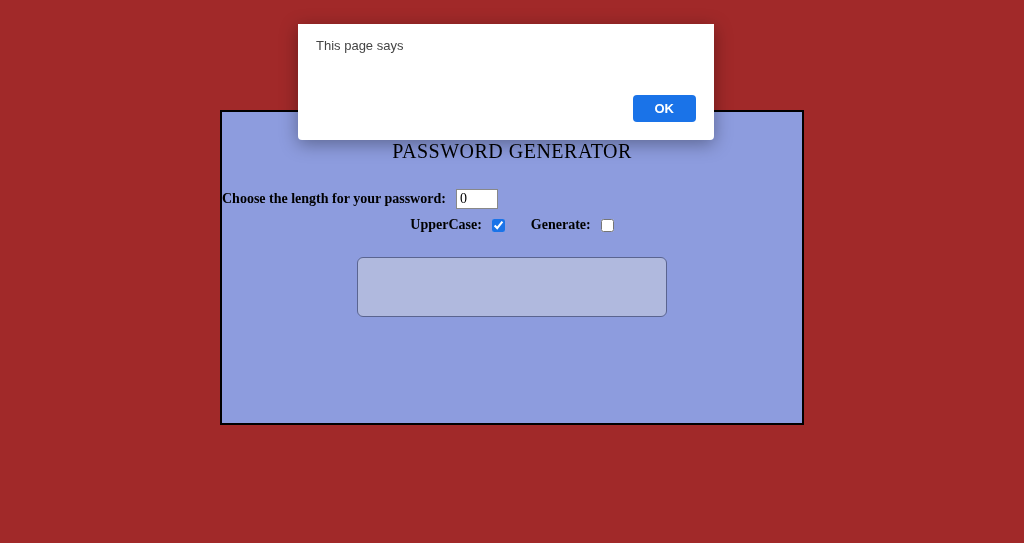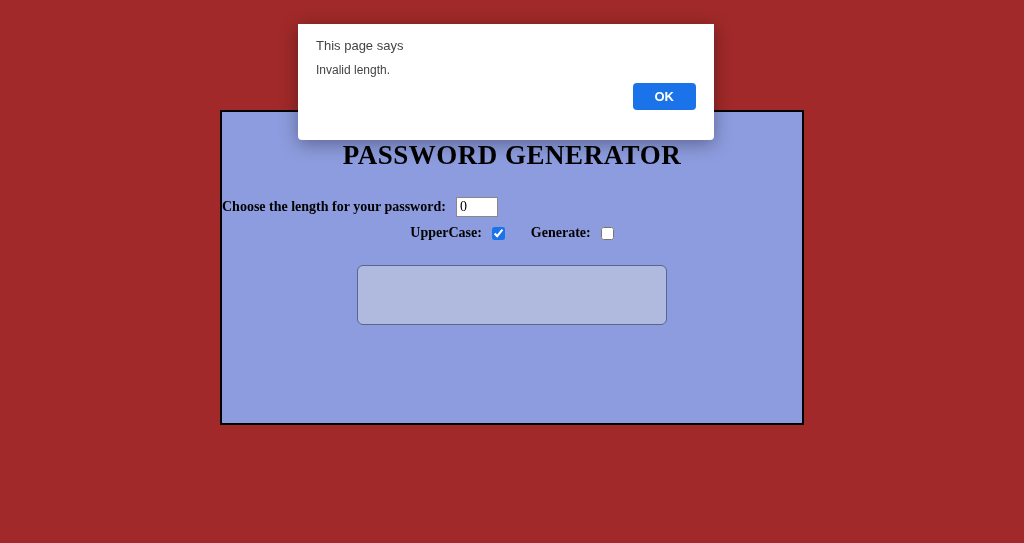"Invalid length." div.alert-msg { html: <div>Invalid length.</div> -> none }
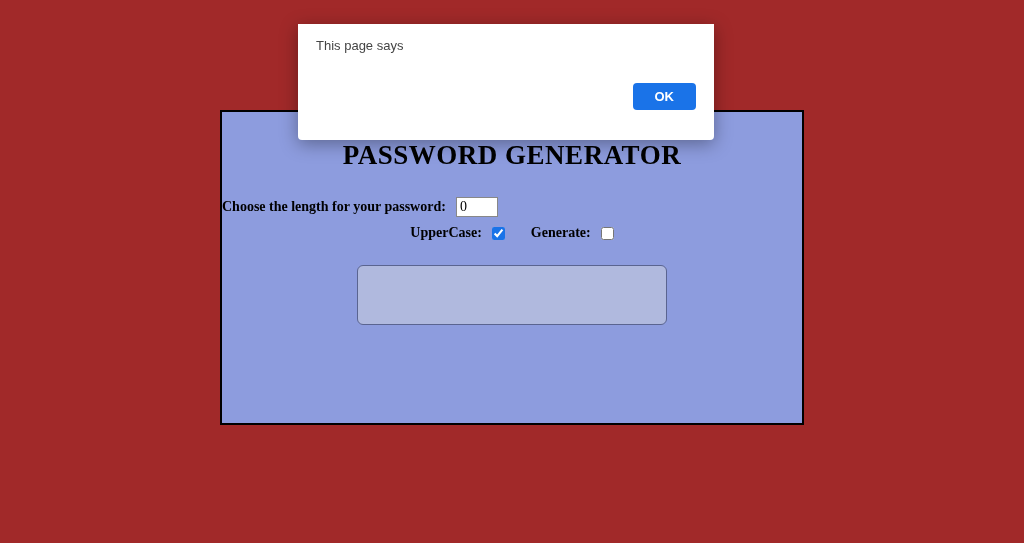"OK" .alert-actions { bottom: 30px -> 18px }
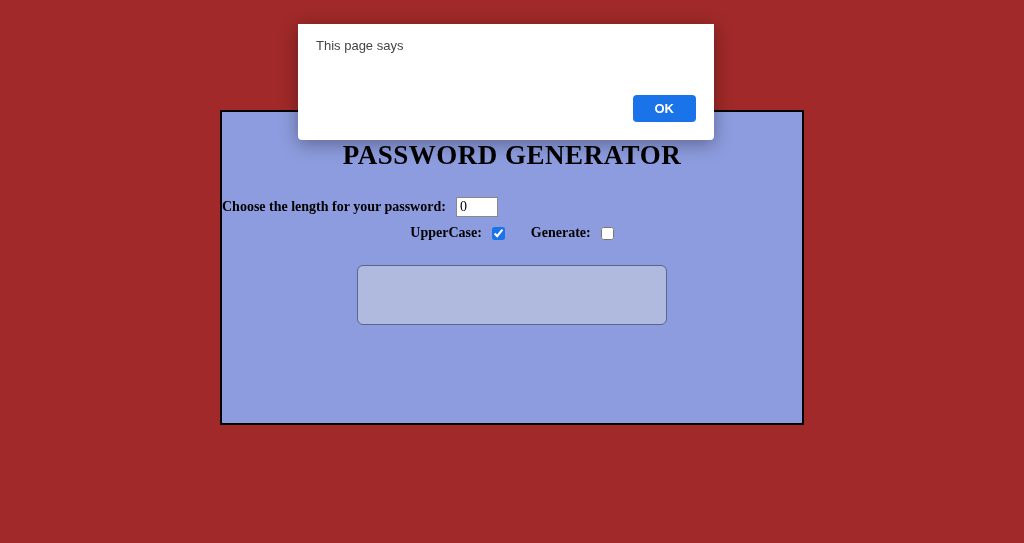"PASSWORD GENERATOR" .title { font-size: 27px -> 20px; font-weight: bold -> normal }
